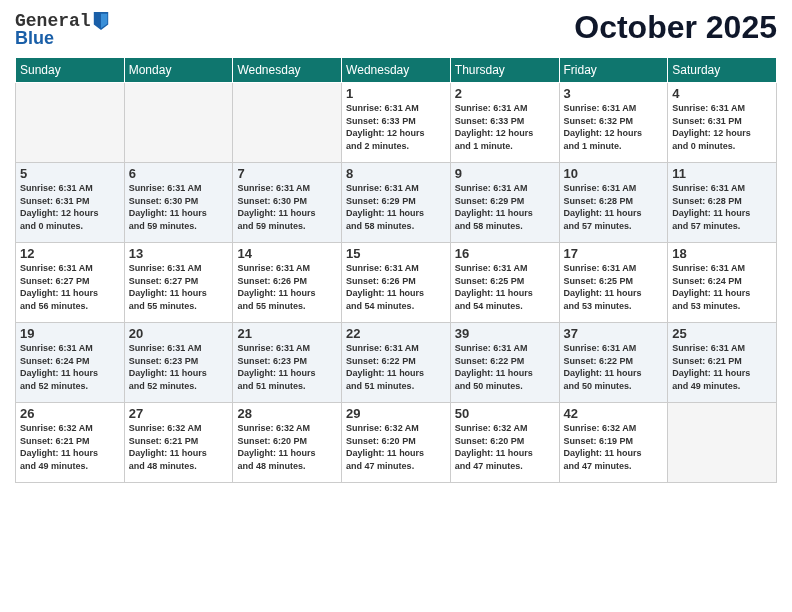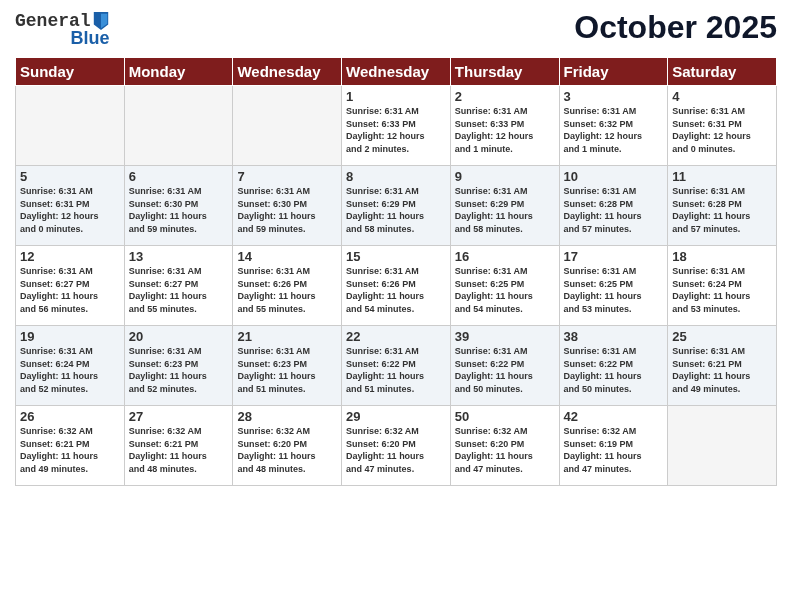"Blue" span.logo-blue { text-align: right -> none }
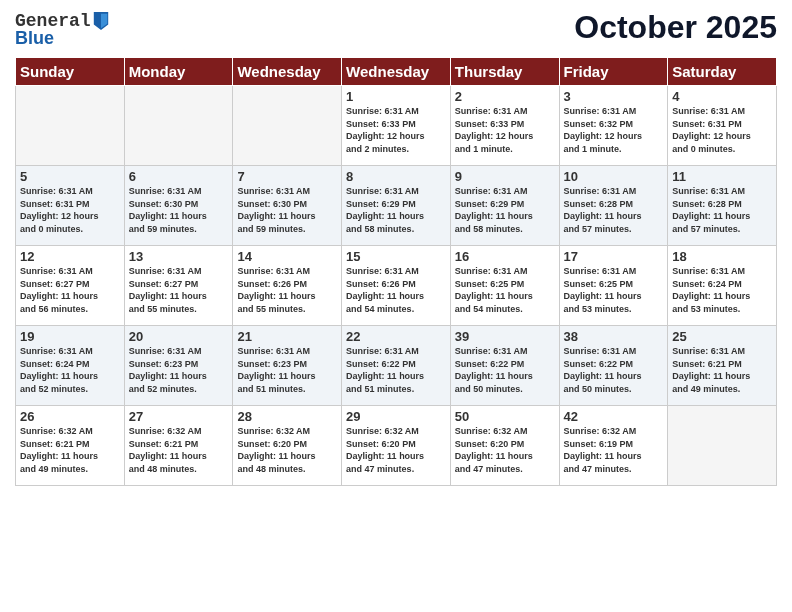"Sunday" .calendar th { background-color: #7f1d1d -> #0f766e; font-size: 15px -> 12px; font-weight: bold -> normal }
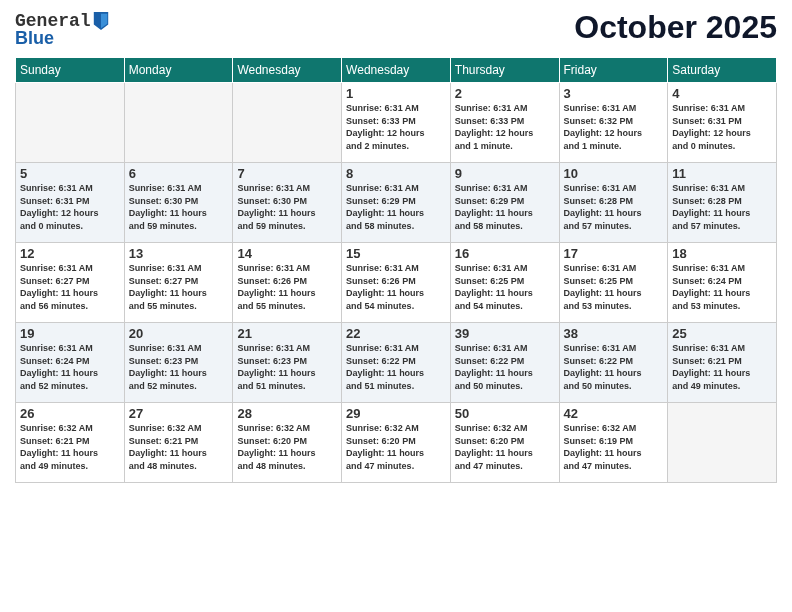"38" span.day-number { text: 38 -> 37 }
